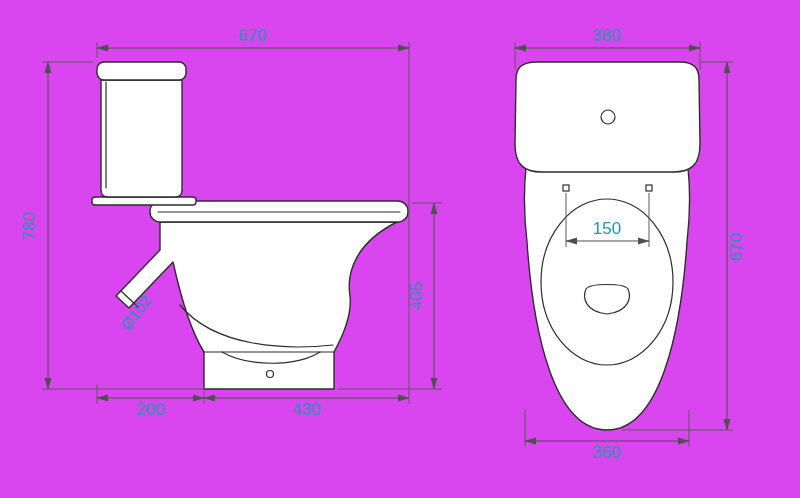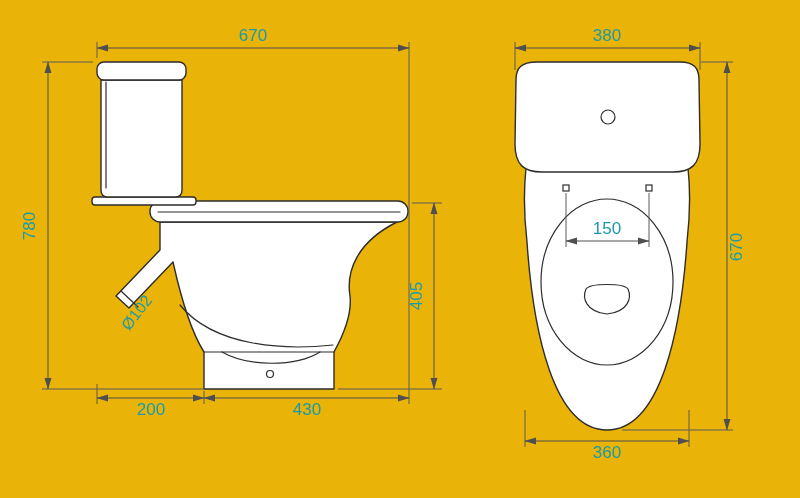"670" .stage { background: #eab308 -> #d946ef }
